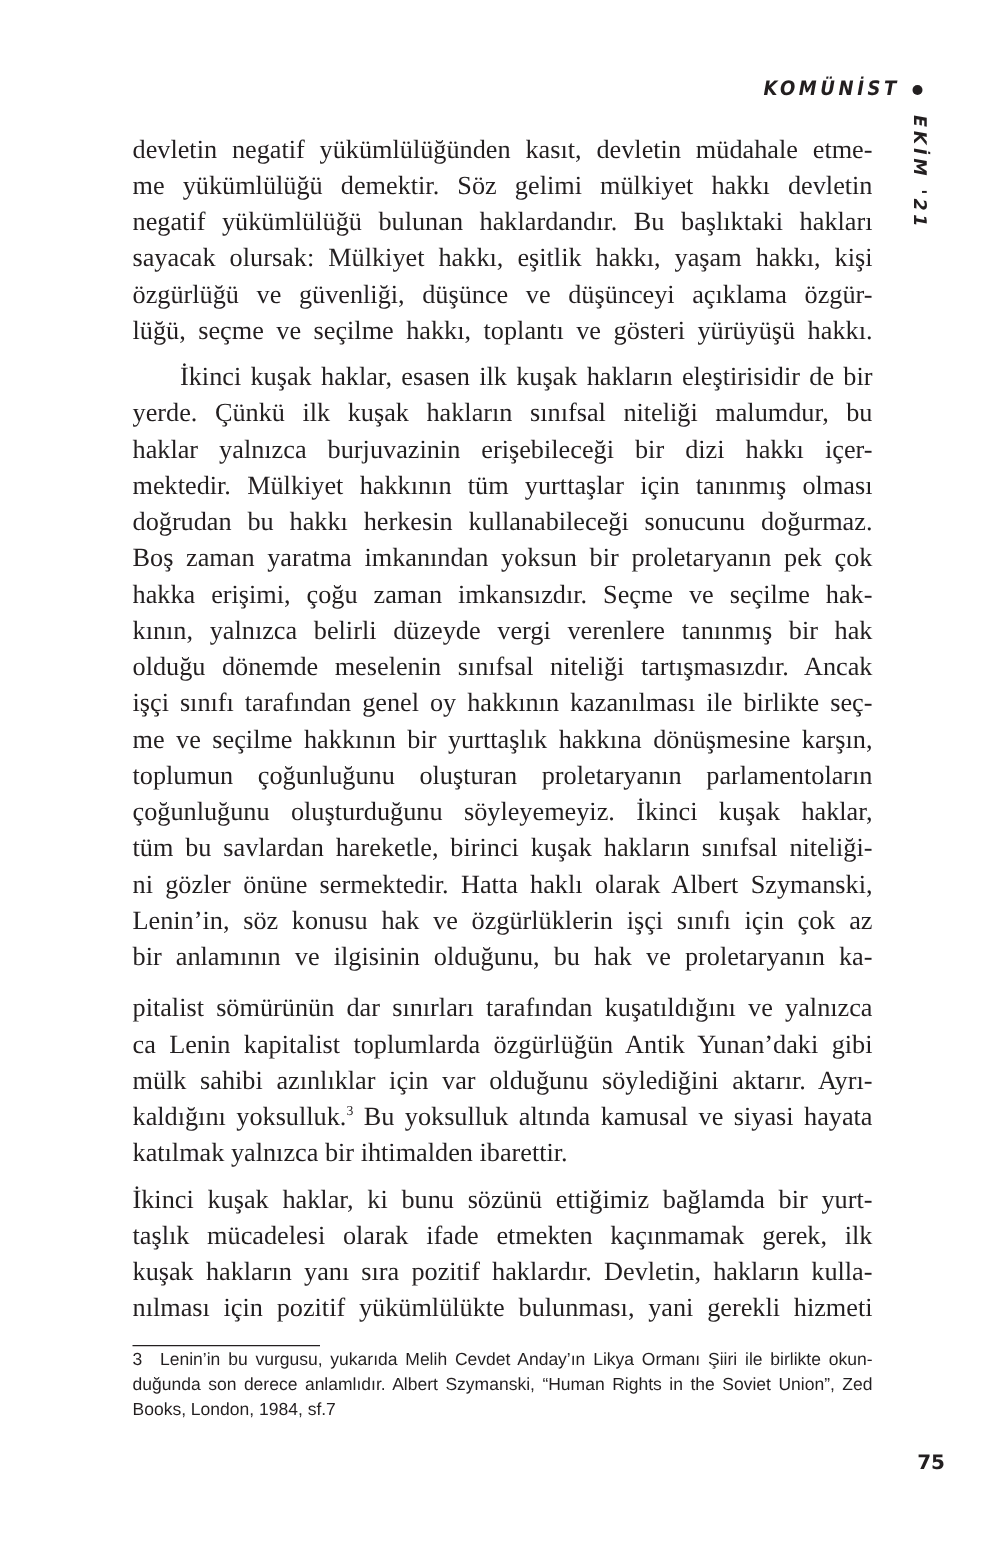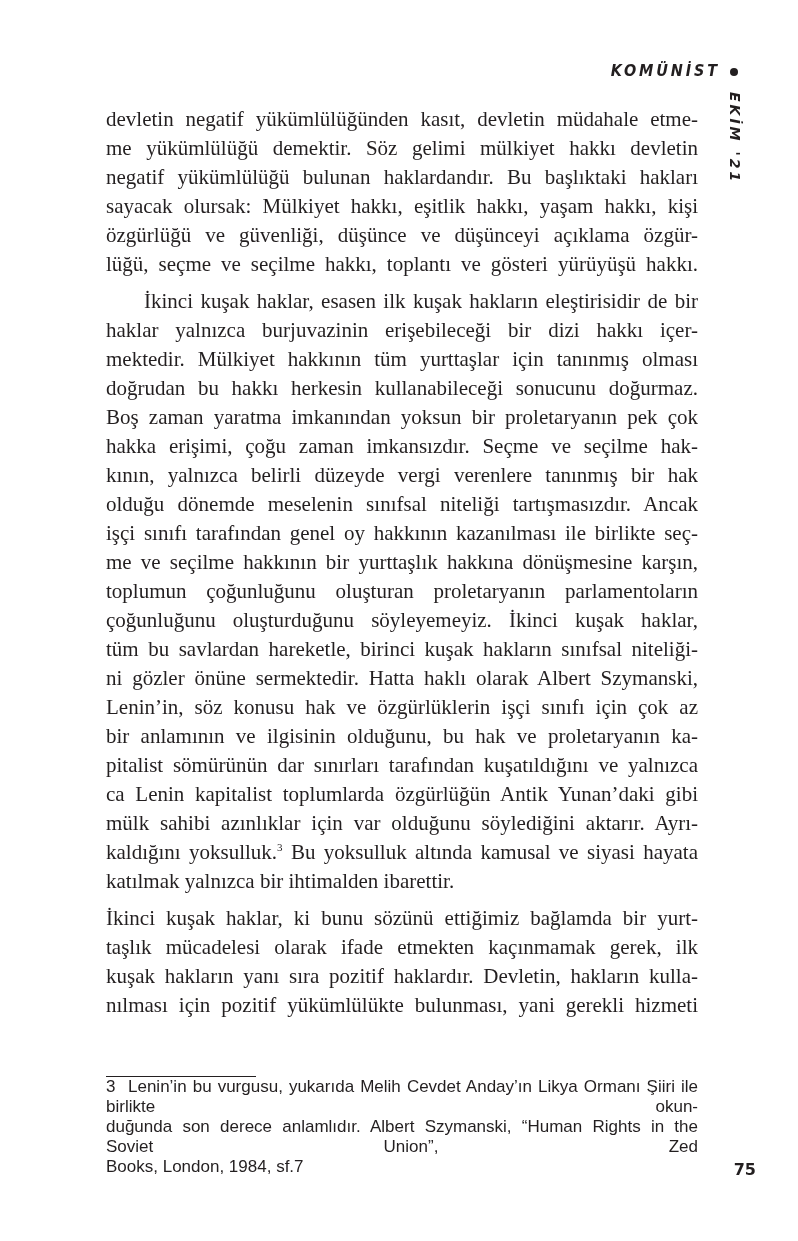"yerde. Çünkü ilk kuşak hakların" span.line { html: none -> <span>yerde. Çünkü ilk kuşak hakların sınıfsal niteliği malumdur, bu</span> }
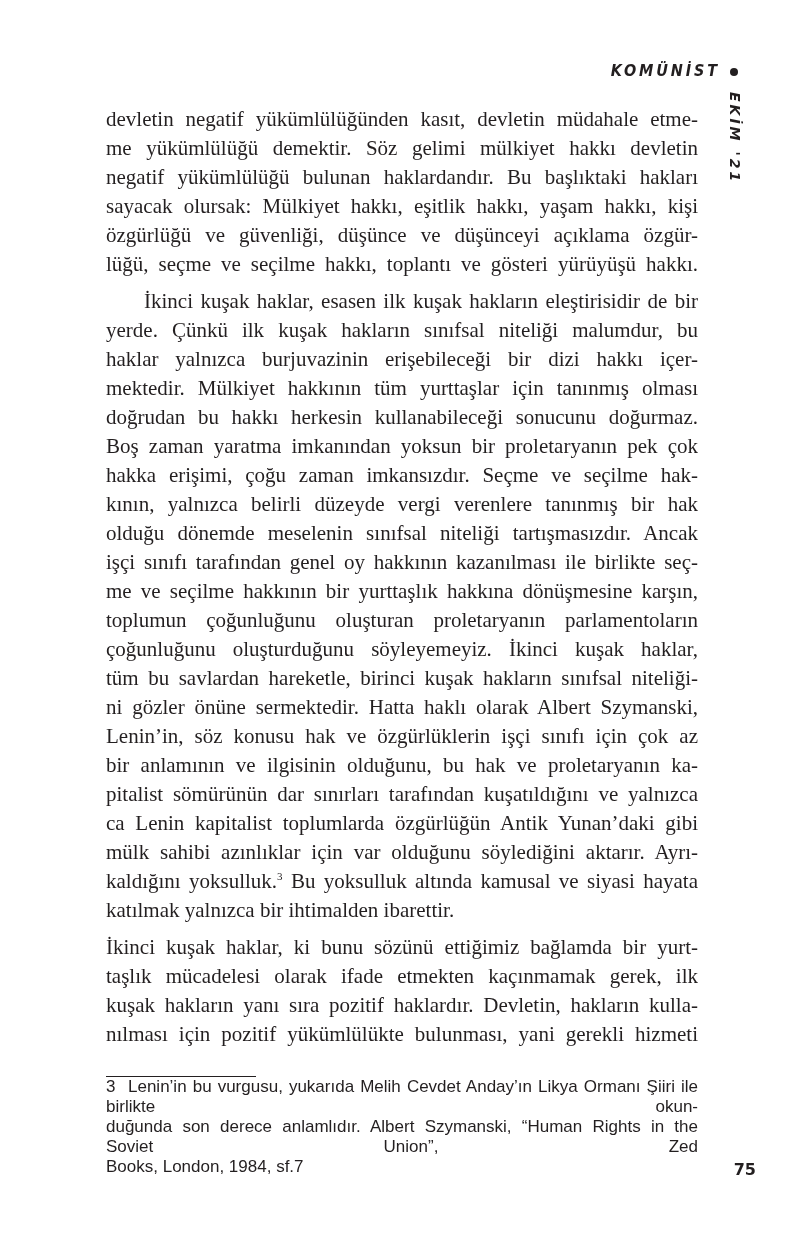"pitalist sömürünün dar sınırları" span.line { margin-top: none -> 12px }
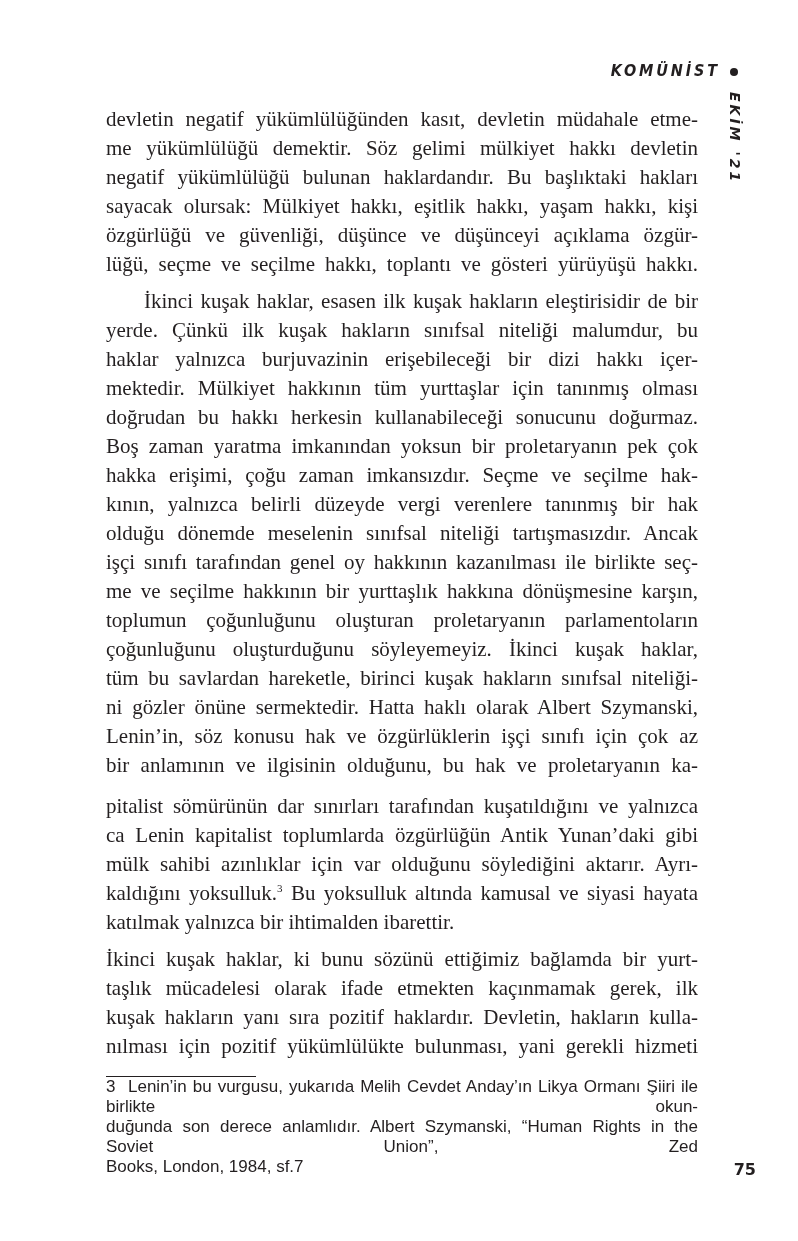"3 Lenin’in bu vurgusu, yukarıda" .footnote { font-size: 17px -> 14px }
